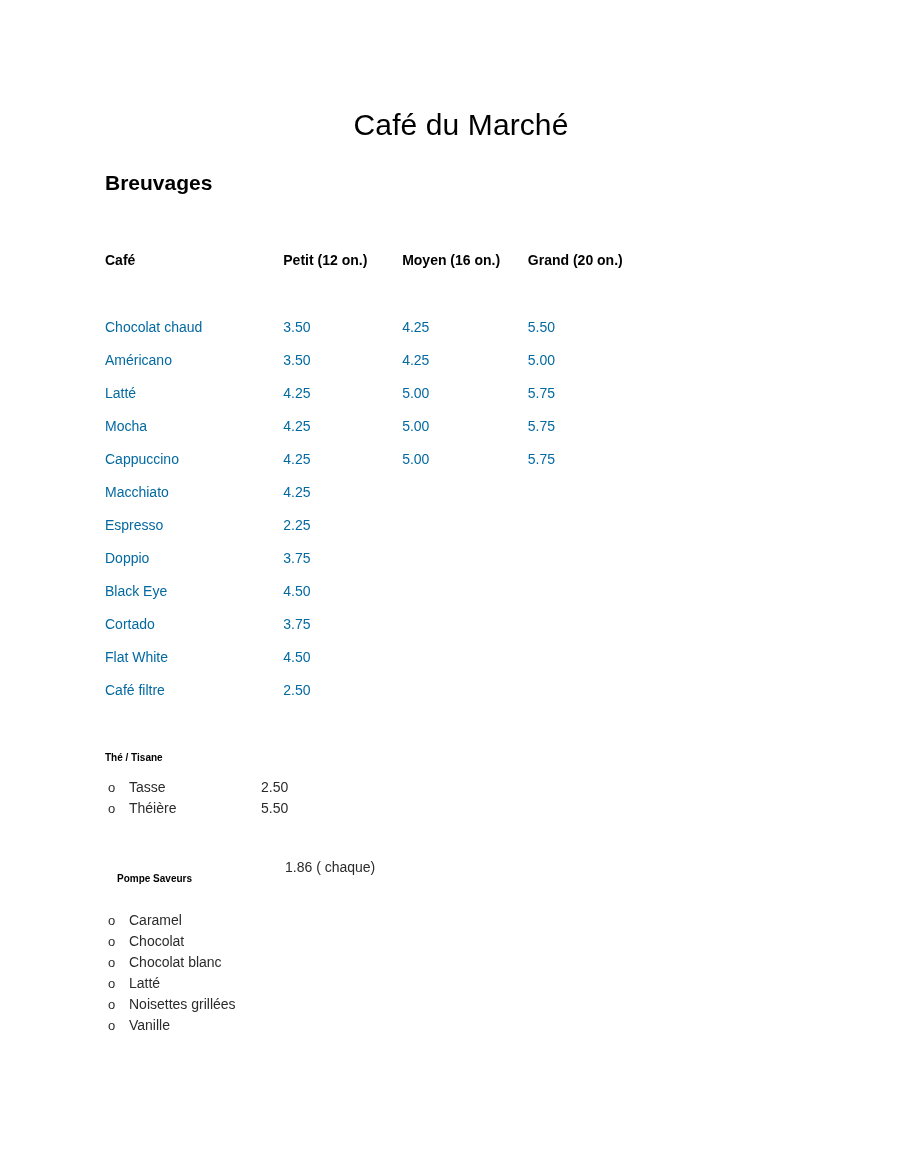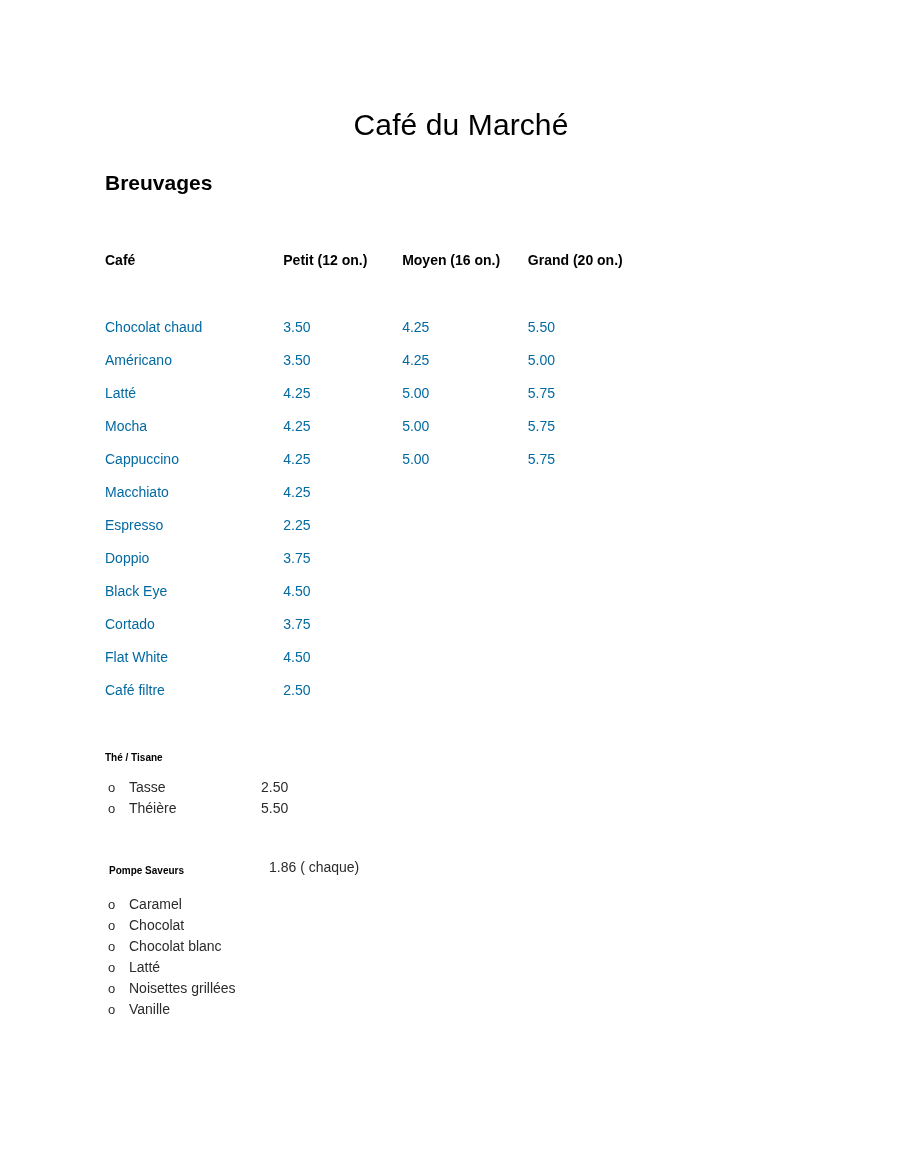"Pompe Saveurs" .sub-heading-row .sub-heading { margin: 4px -> 12px }
